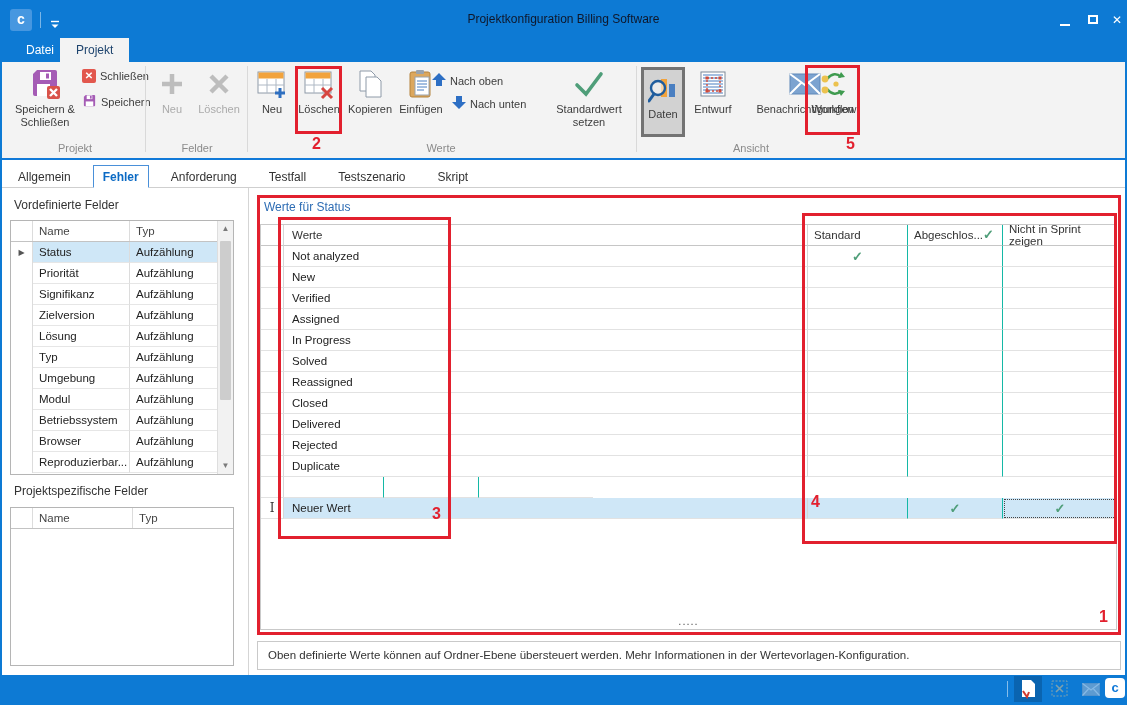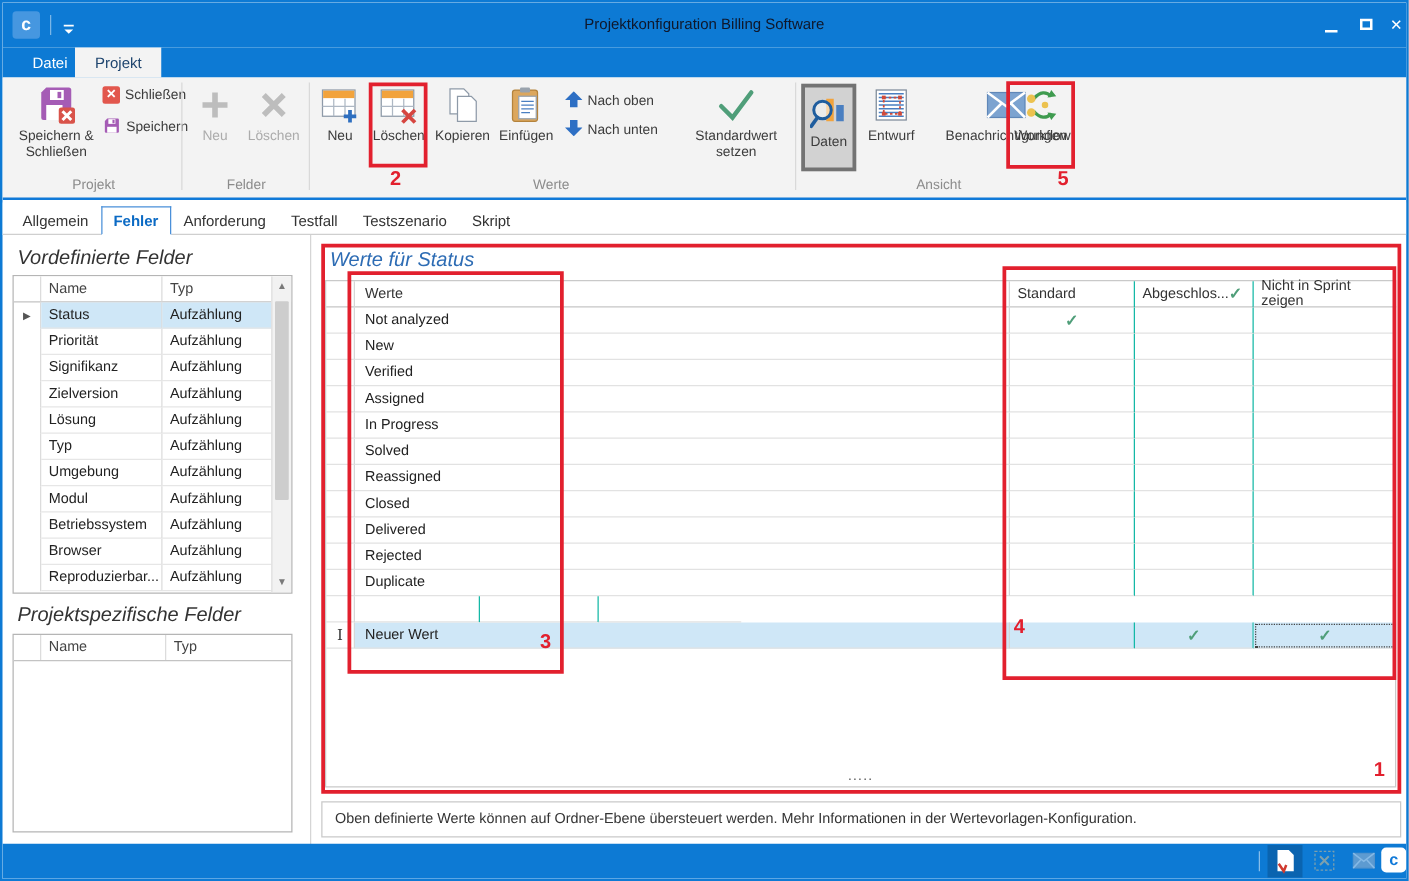"Nach oben" div.rsmall { left: 450px -> 430px }
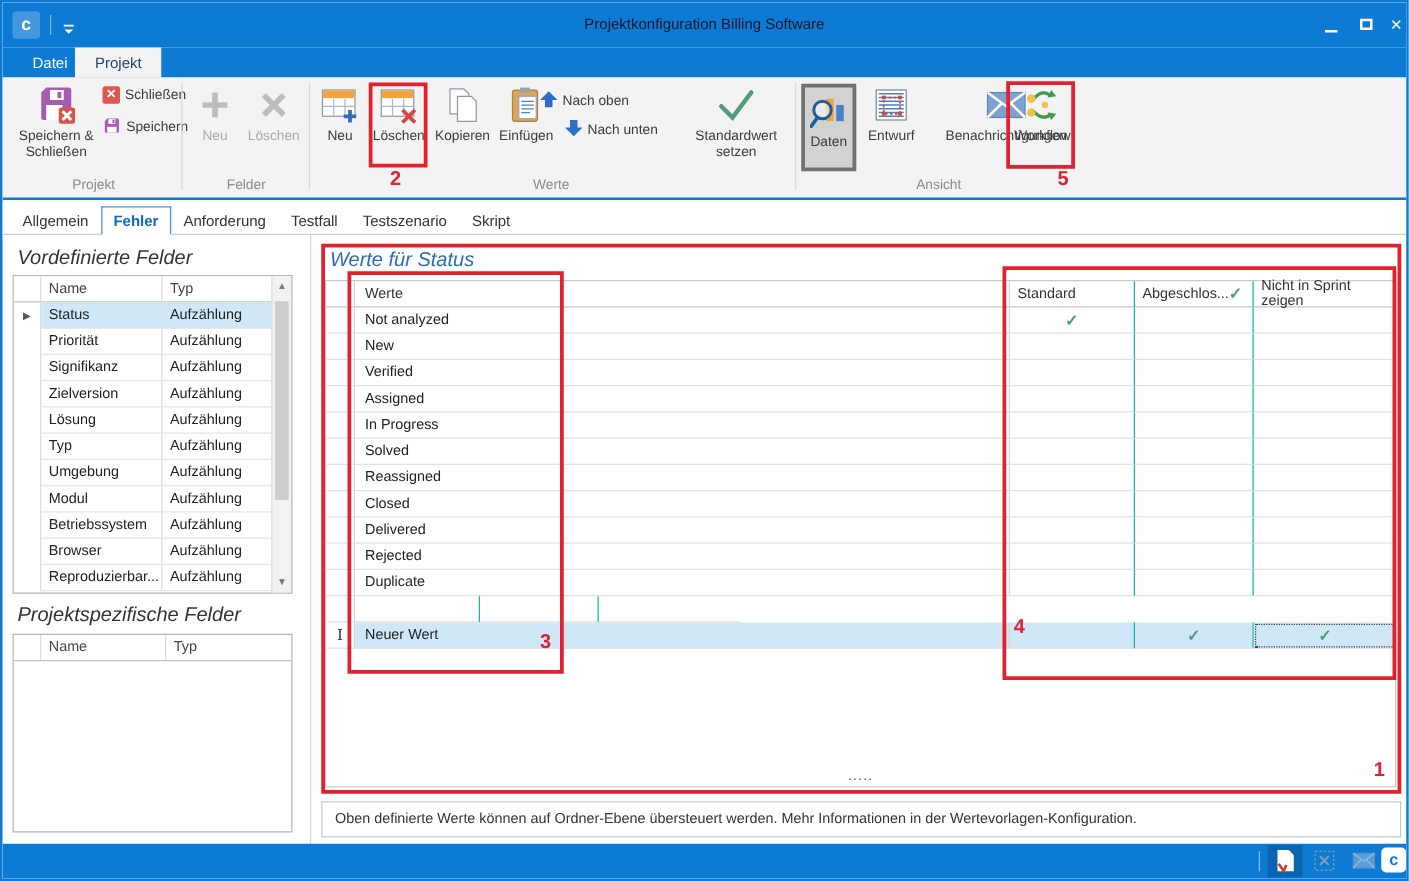"Allgemein" .pagetabs { gap: none -> 12px }
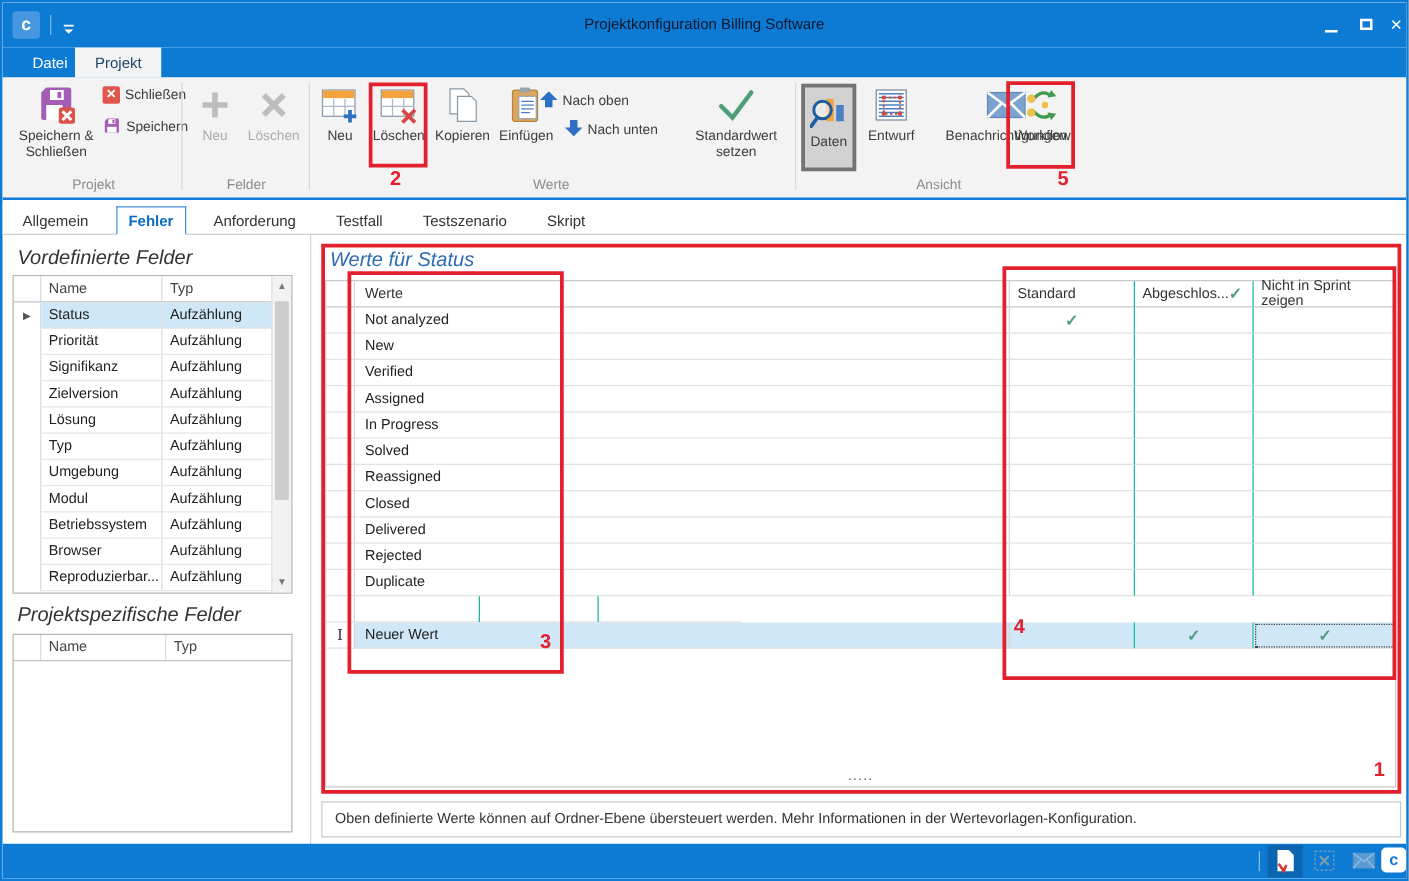"Vordefinierte Felder" .caption { font-size: 16px -> 12px; font-style: italic -> none }
